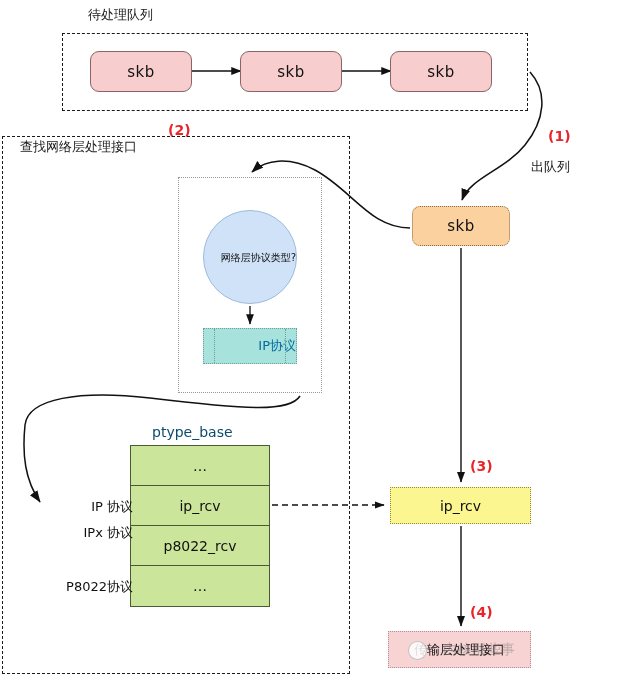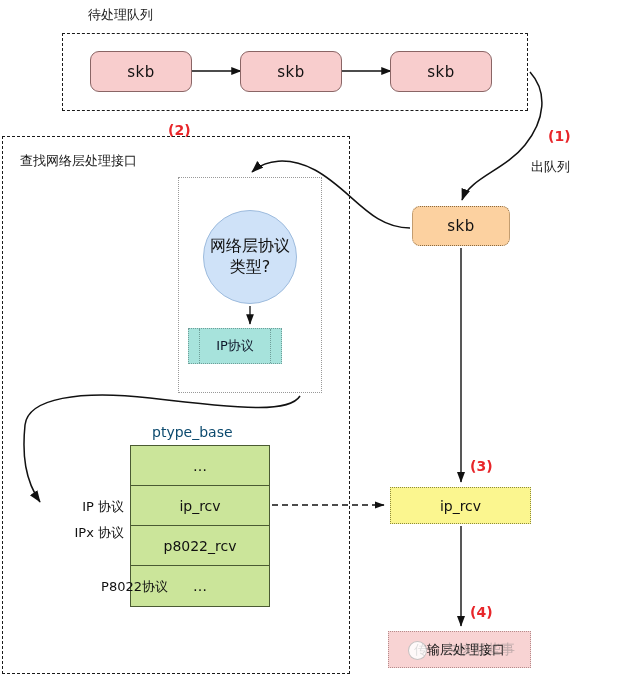"查找网络层处理接口" .label-lookup { top: 152px -> 138px }
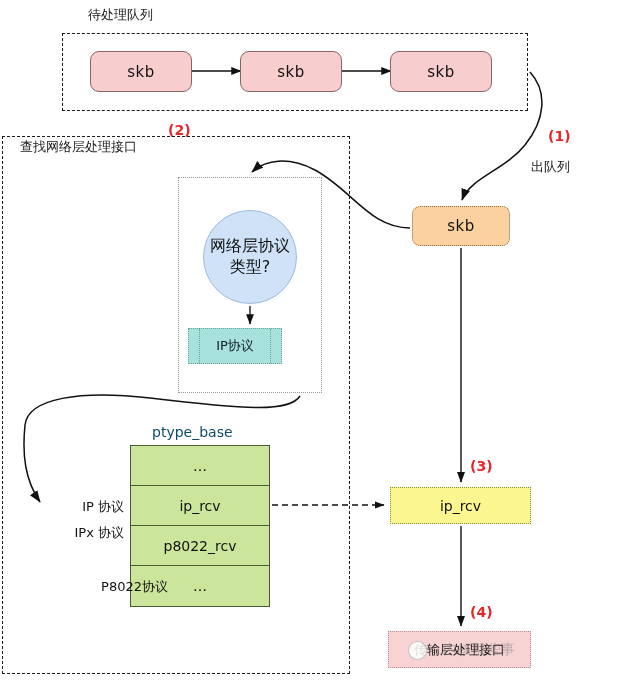"网络层协议" .circle-node { flex-direction: column -> row; font-size: 16px -> 10px; justify-content: center -> flex-end }
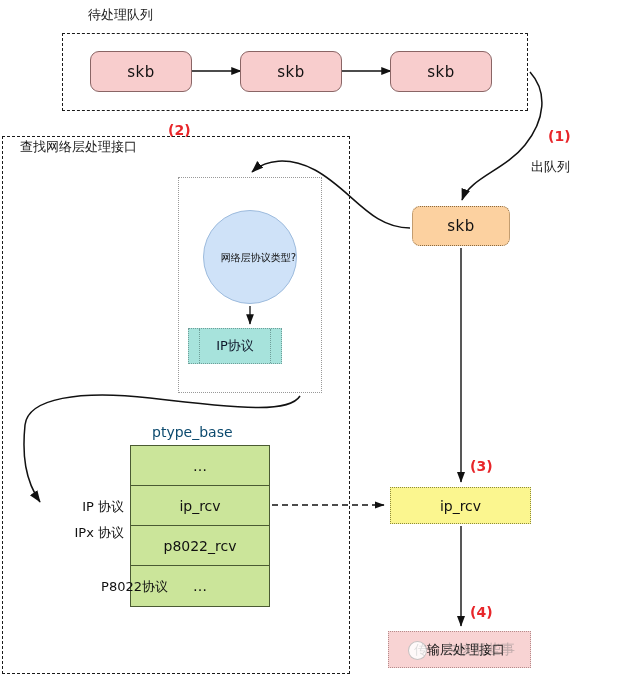"IP协议" .ip-proto { color: #0f172a -> #0369a1; justify-content: none -> flex-end; left: 188px -> 203px }
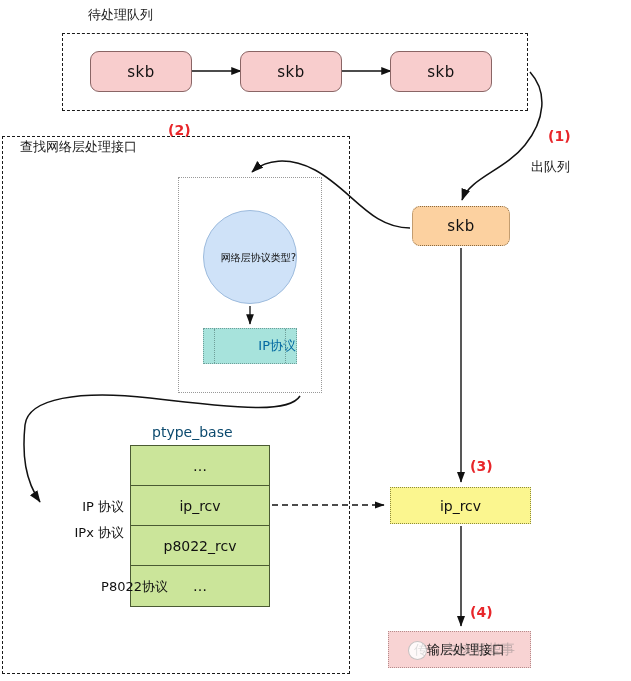"IP 协议" .side-wrap { padding-left: none -> 9px }
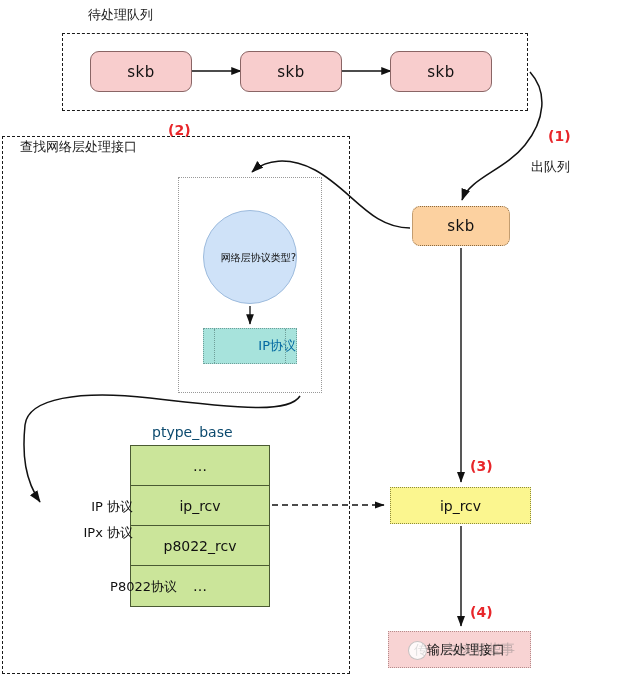"P8022协议" div.side-wrap { margin-left: 44px -> none }
